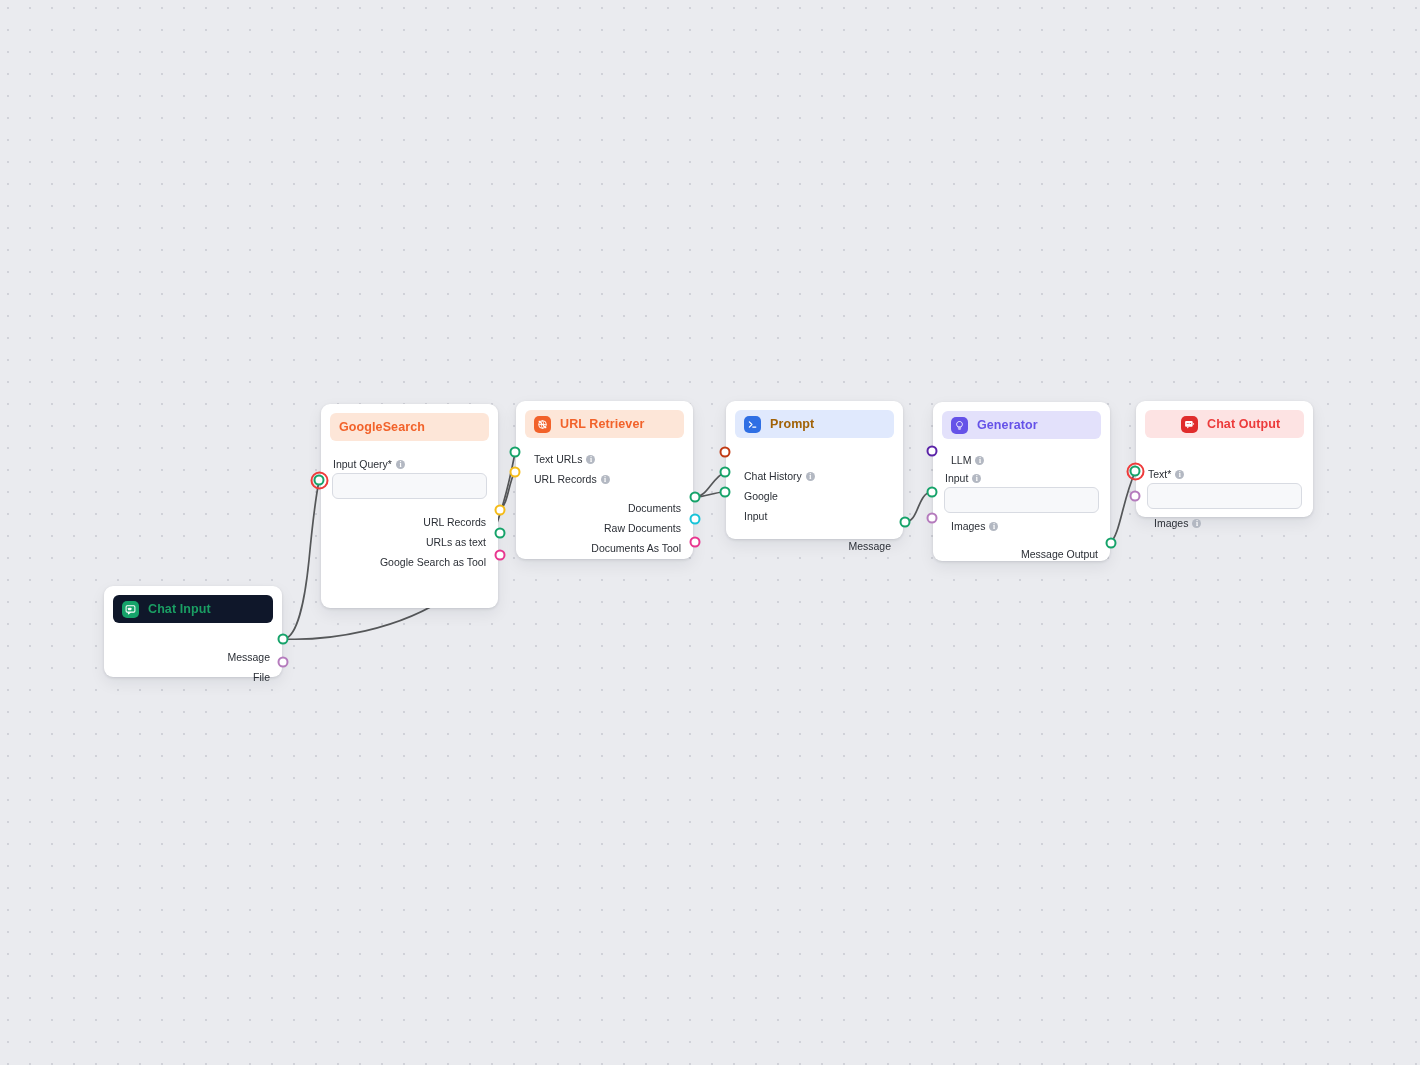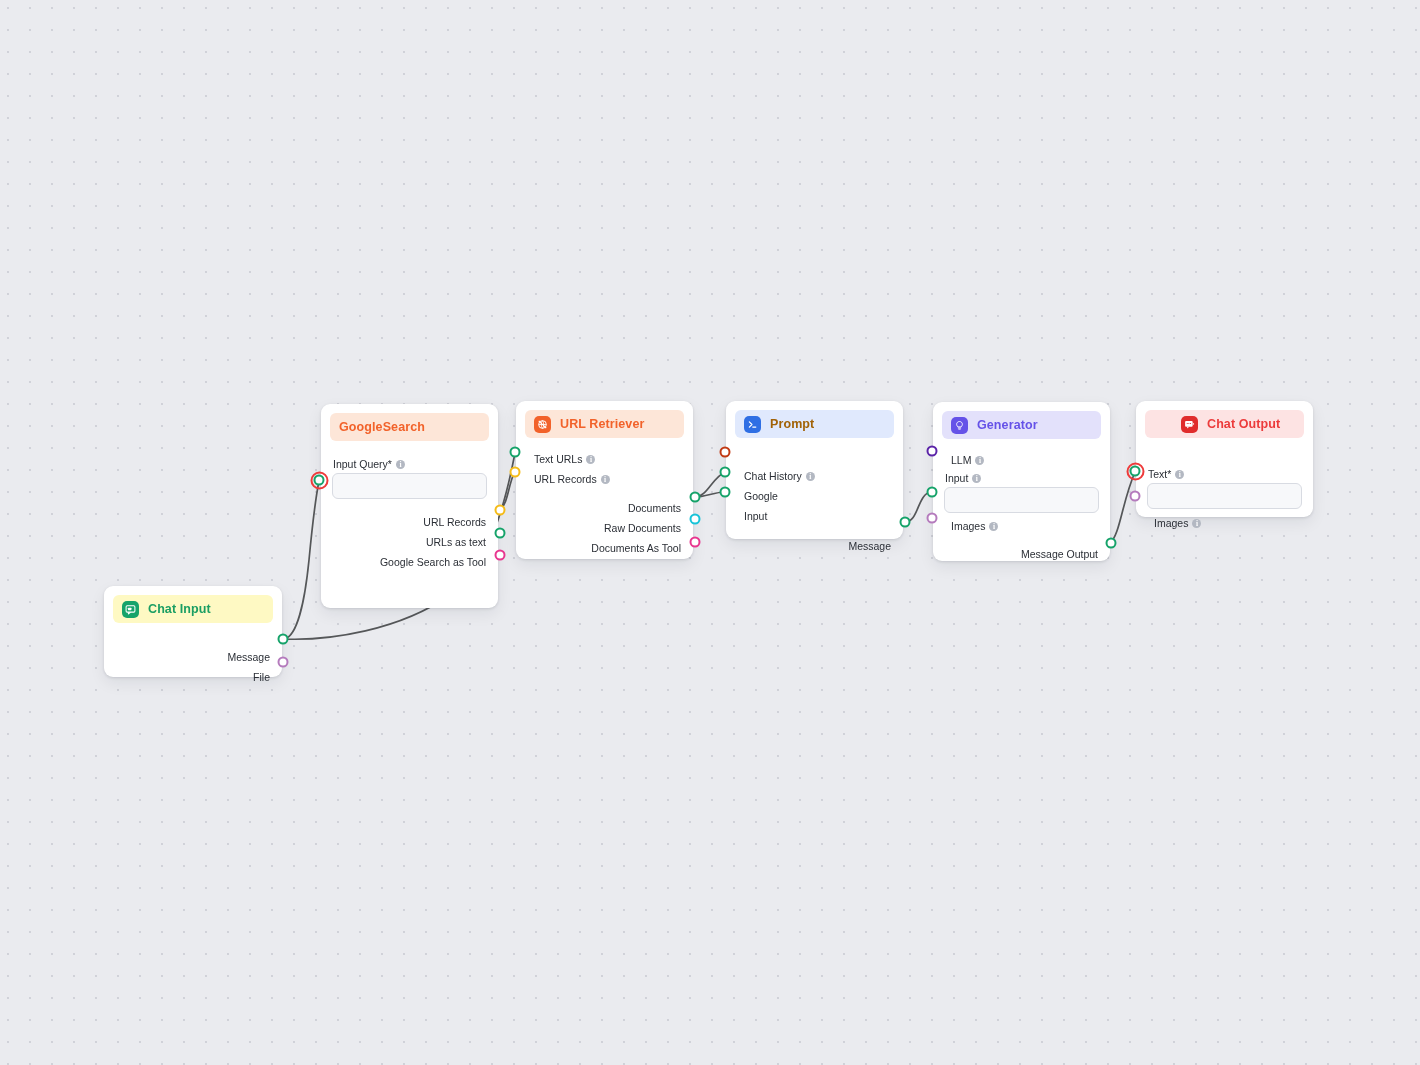"Chat Input" div.node-header { background: #fef9c3 -> #0f172a }
